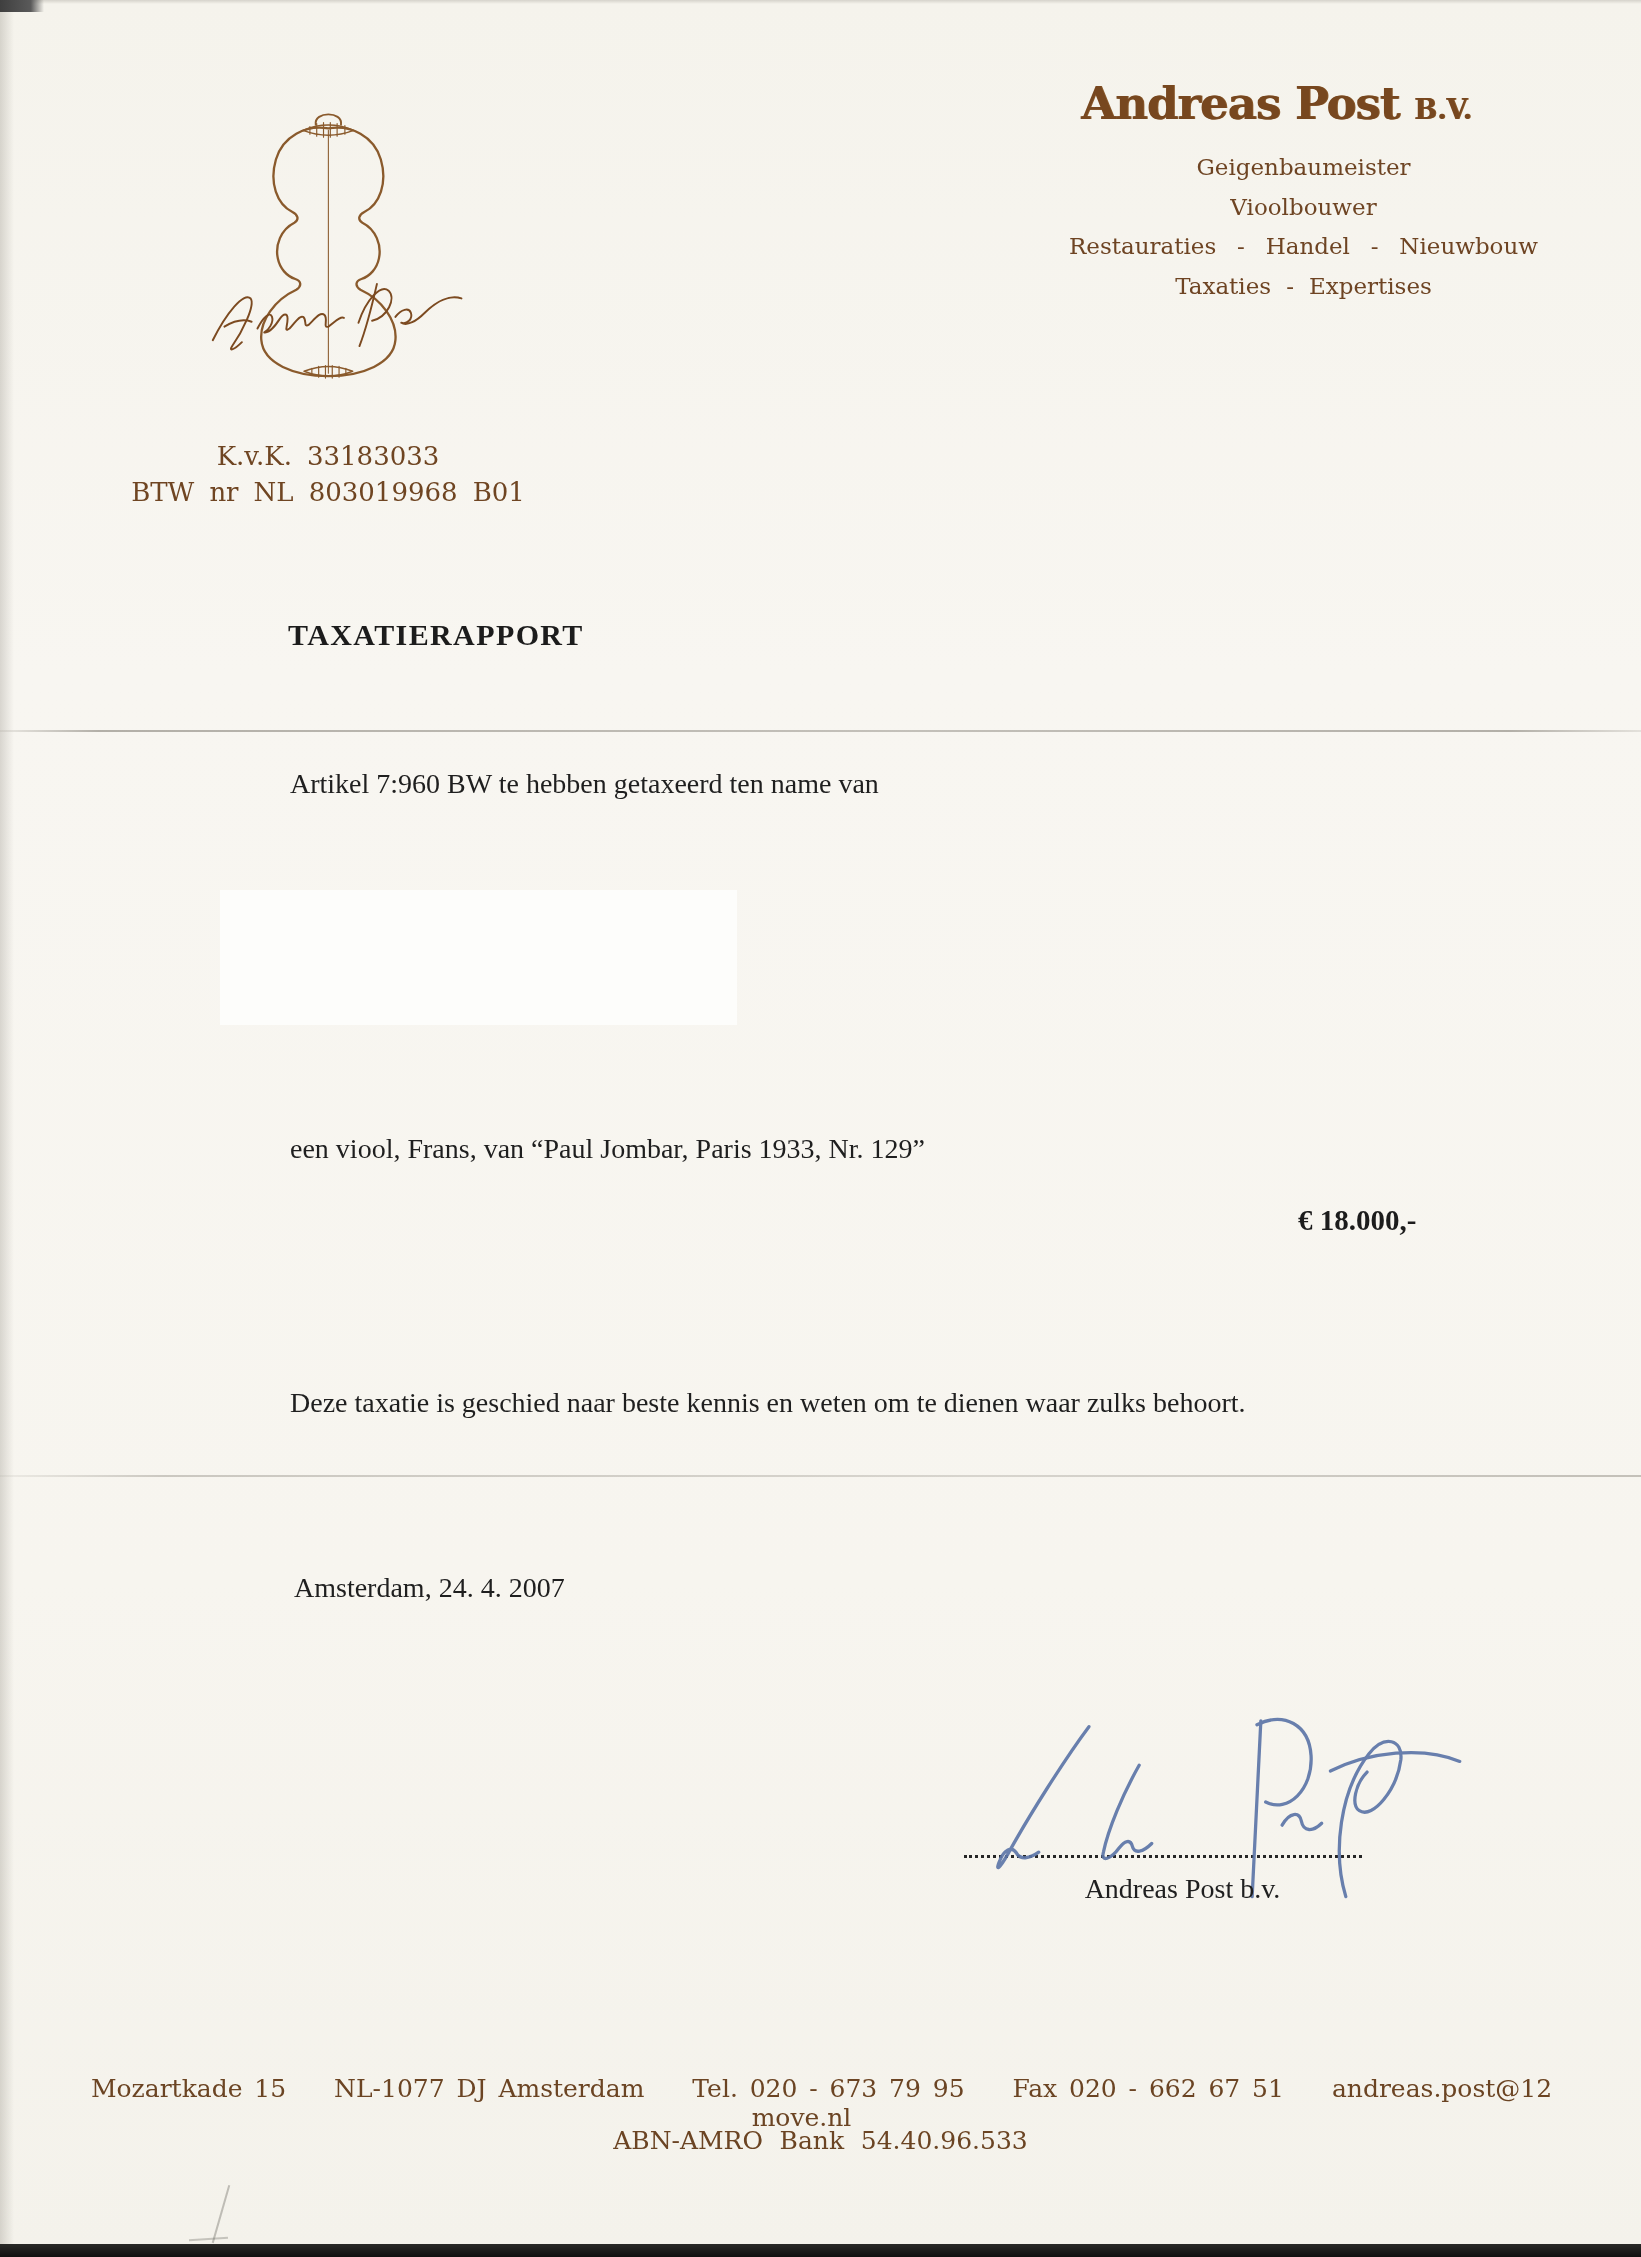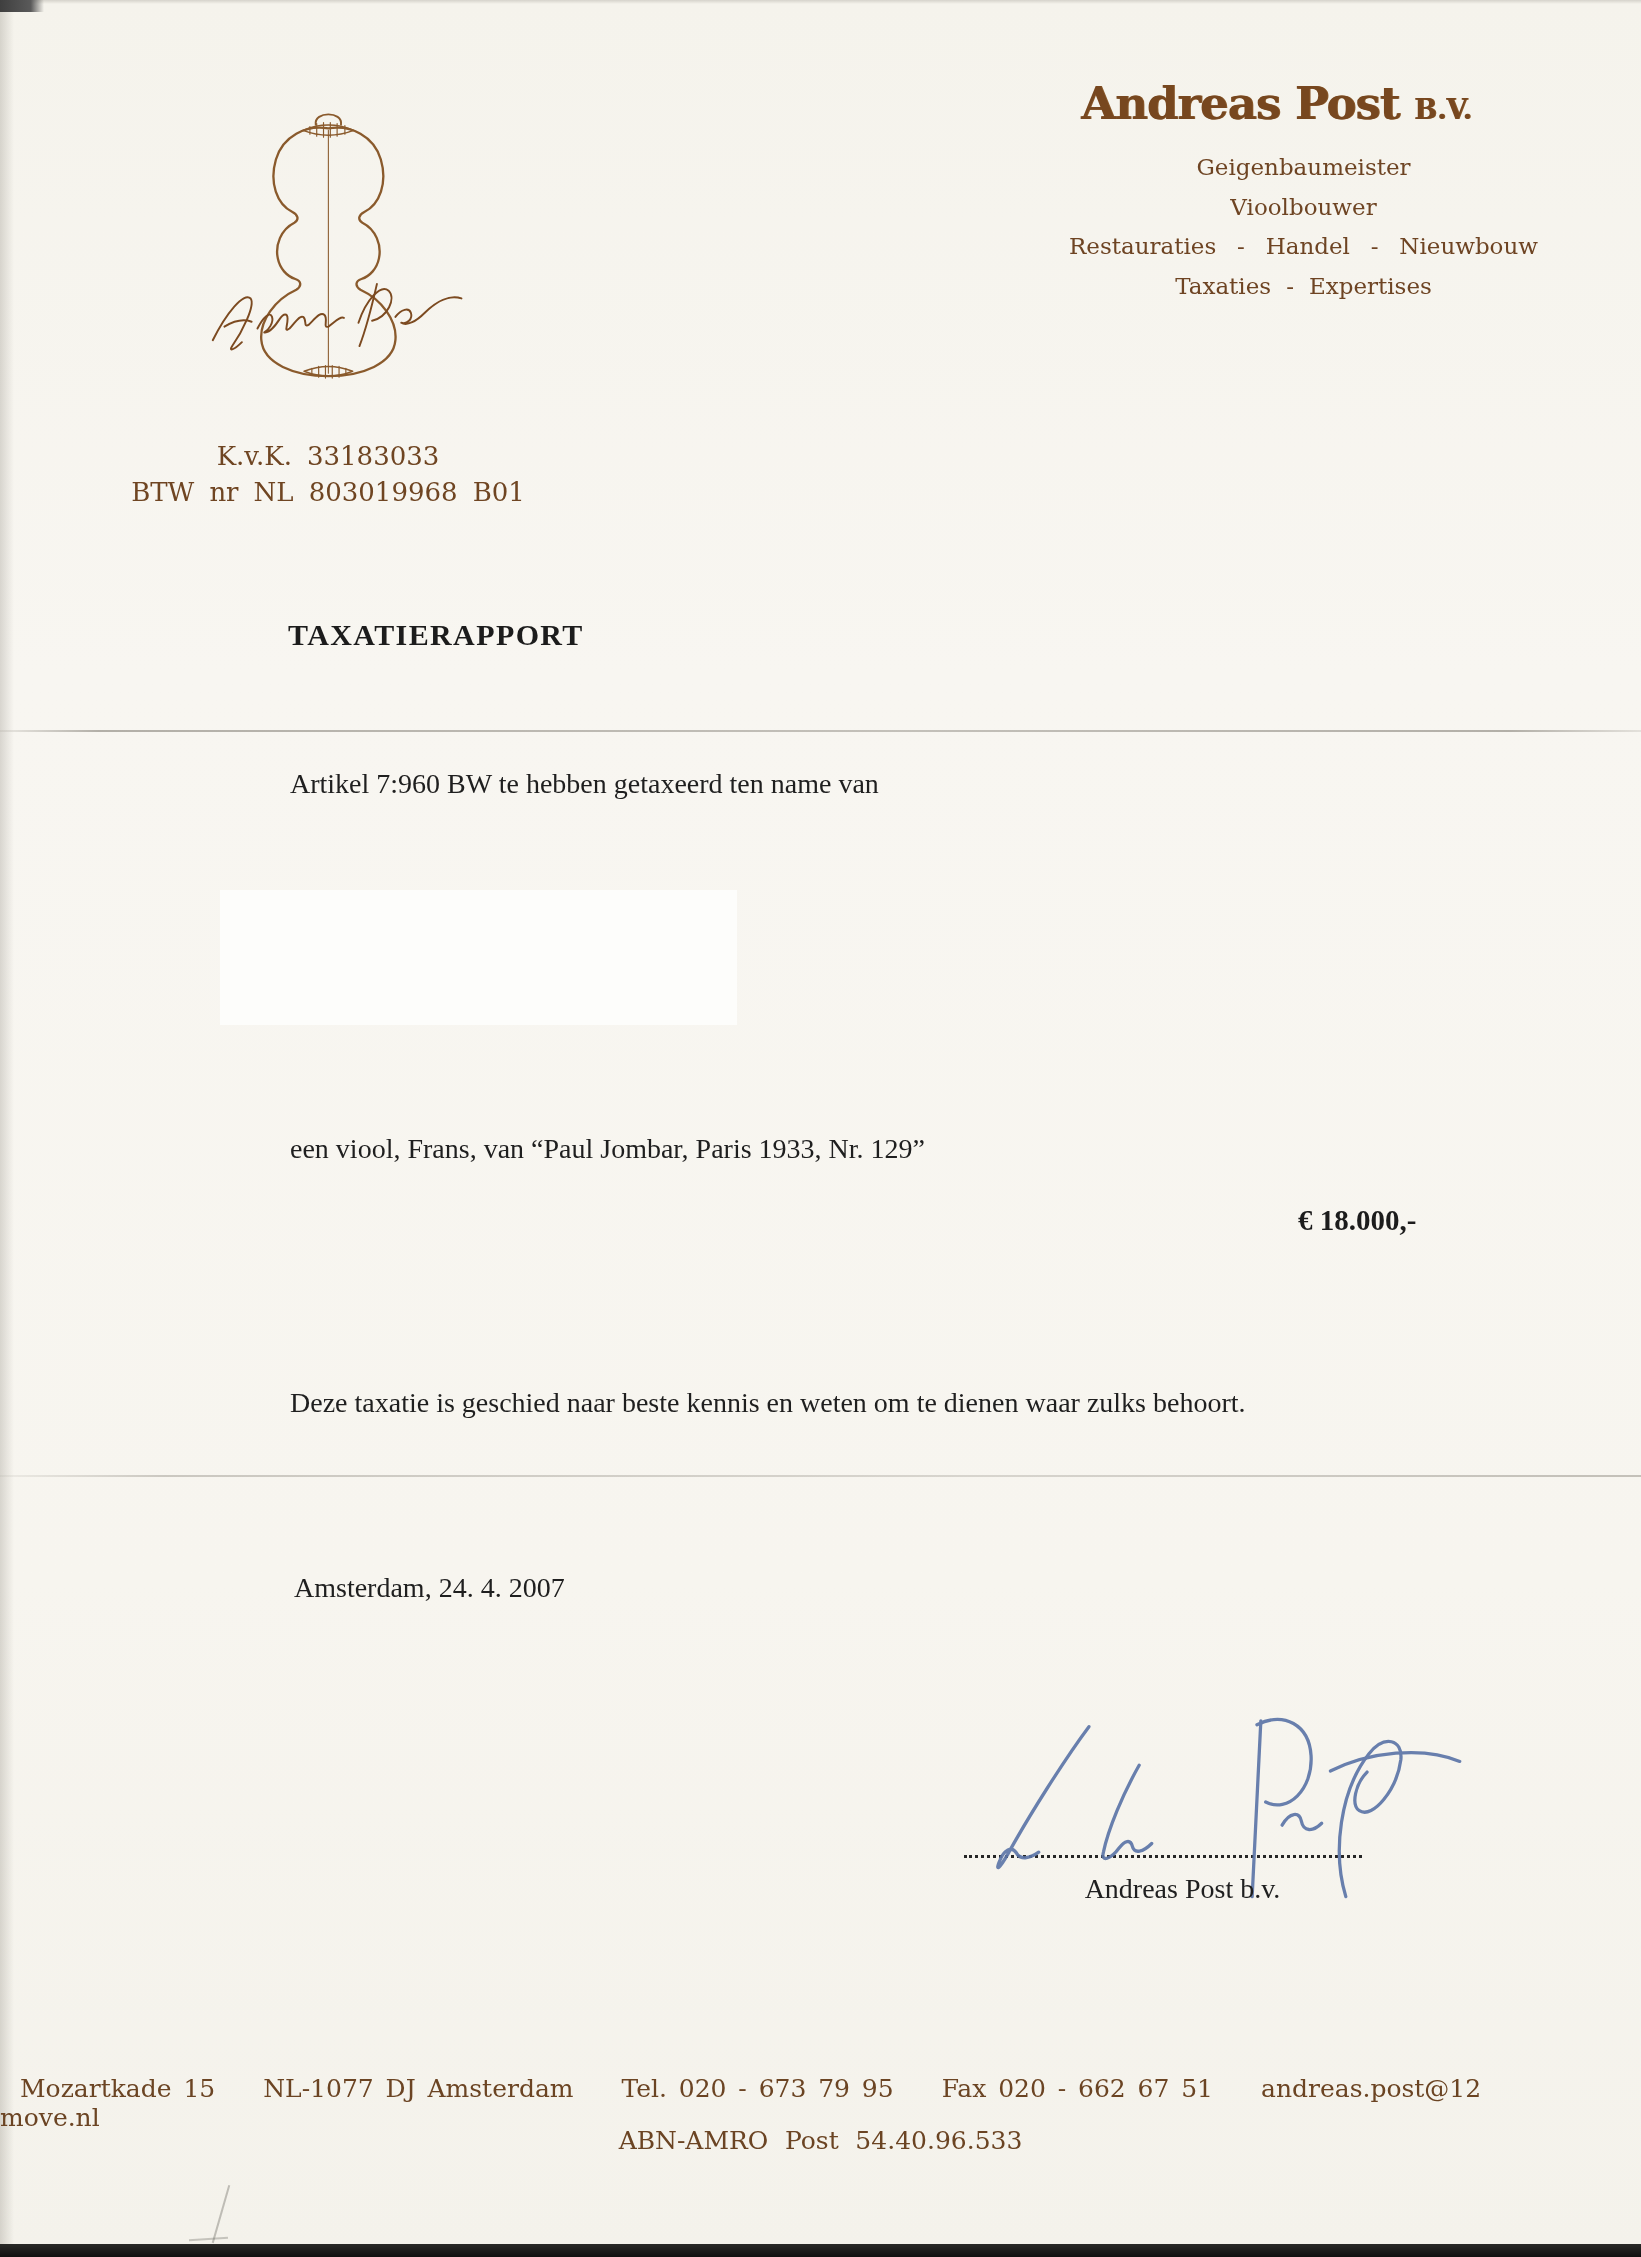"Mozartkade 15 NL-1077 DJ Amsterdam" .footer-1 { left: 0 -> 12px; text-align: none -> center }
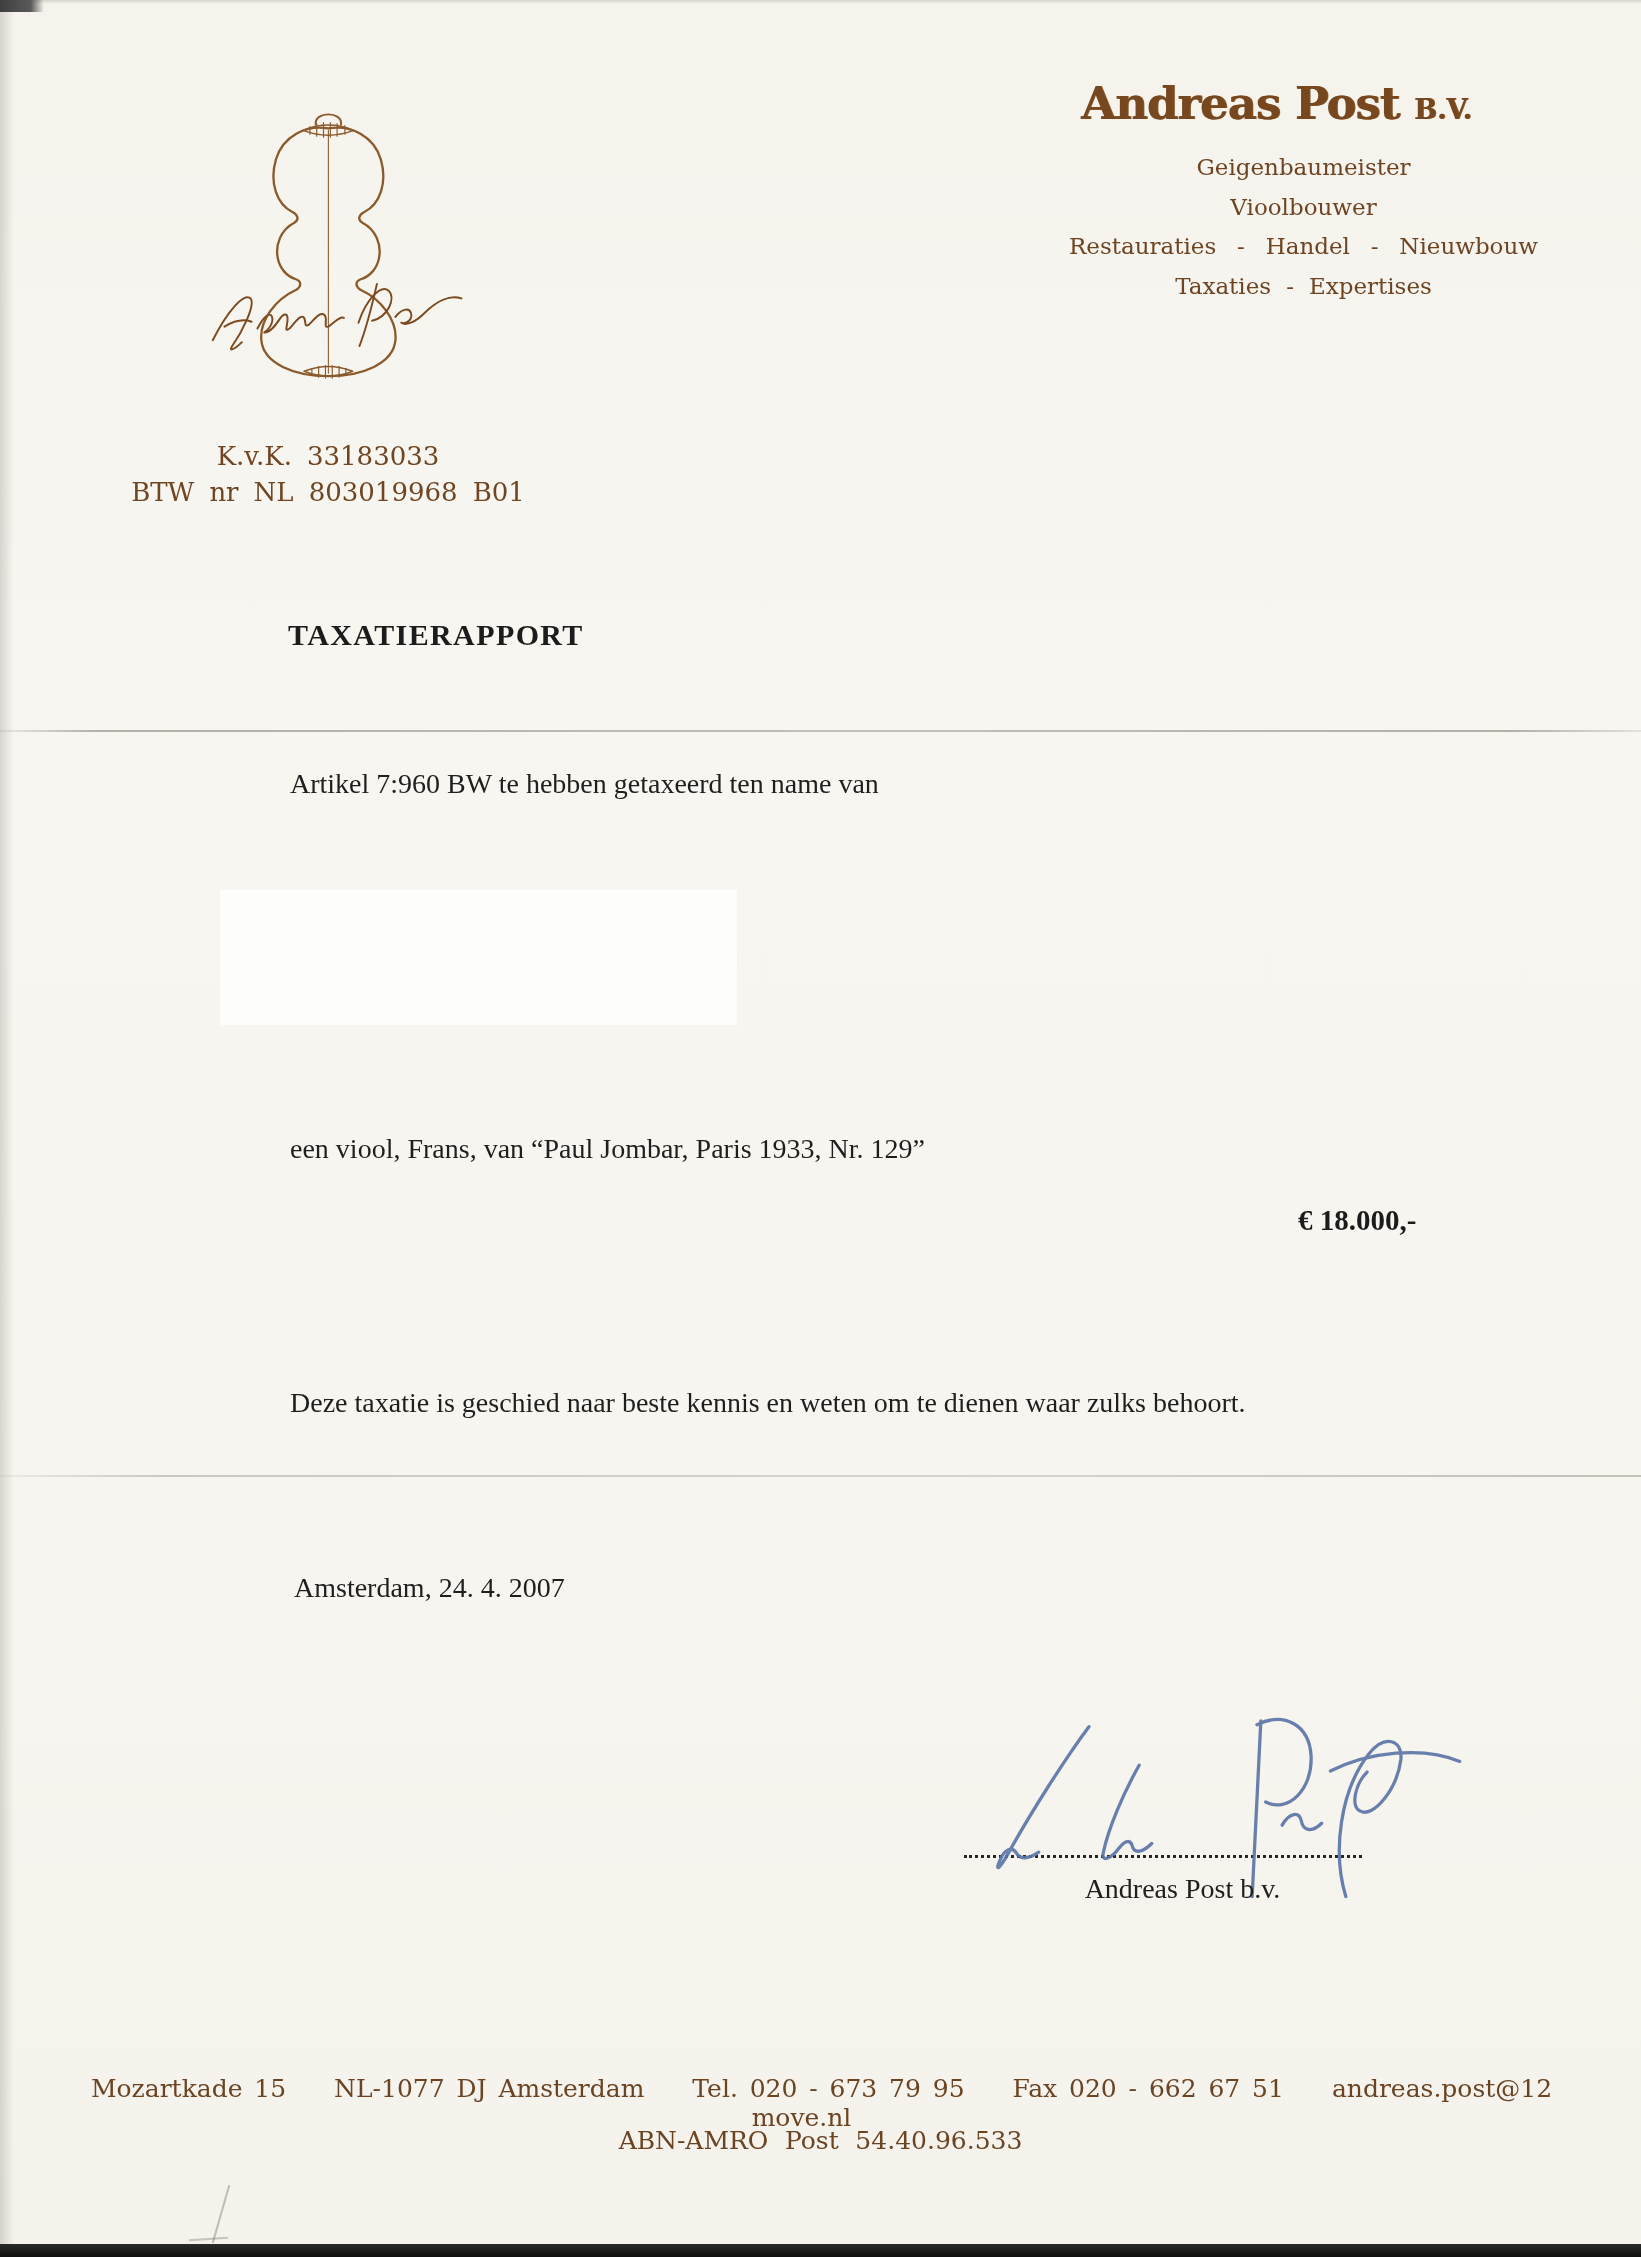"ABN-AMRO Post 54.40.96.533" div.footer-2 { text: Post -> Bank }
